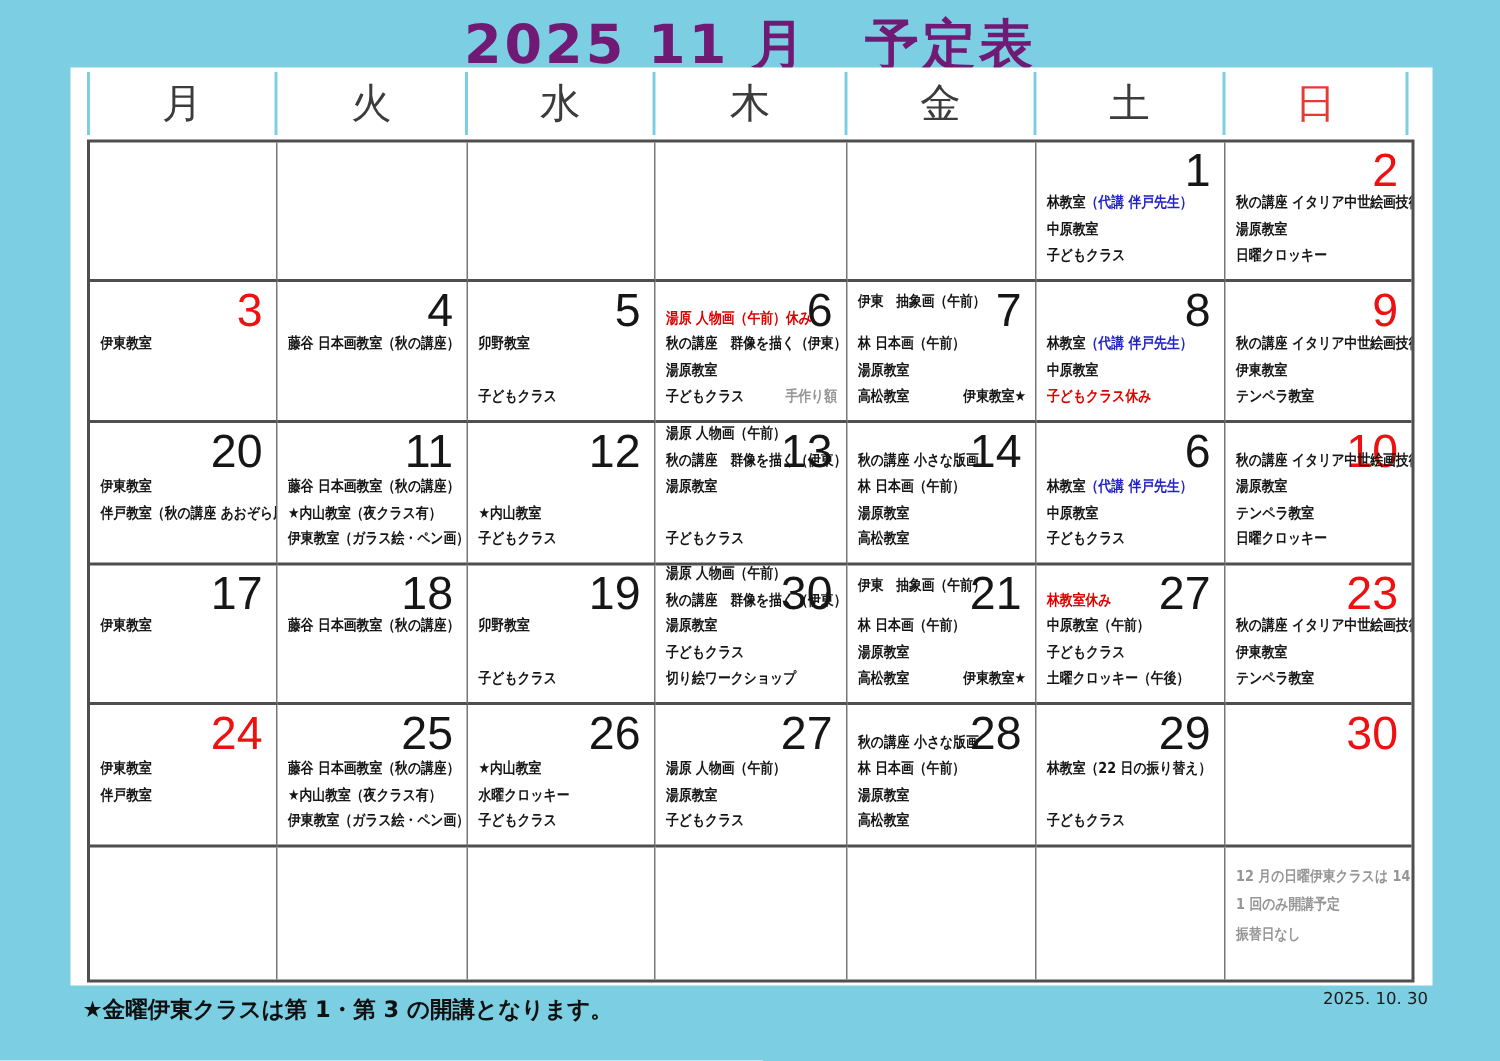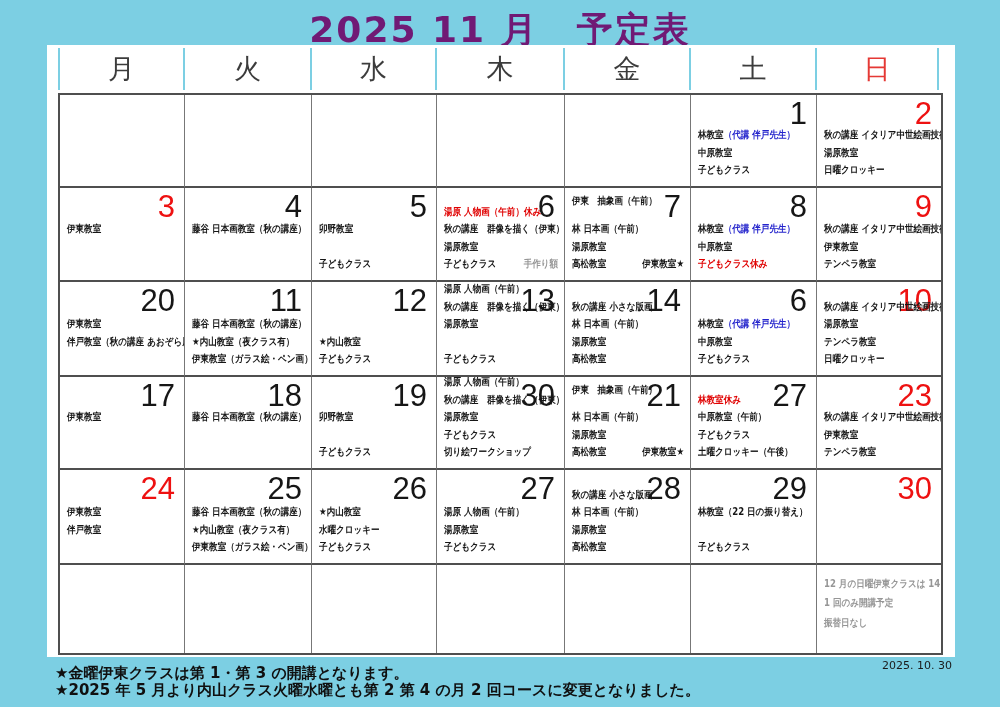"★2025 年 5 月より内山クラス火曜水曜とも第 2" div { html: <div>★2025 年 5 月より内山クラス火曜水曜とも第 2 第 4 の月 2 回コースに変更となりました。</div> -> none }
